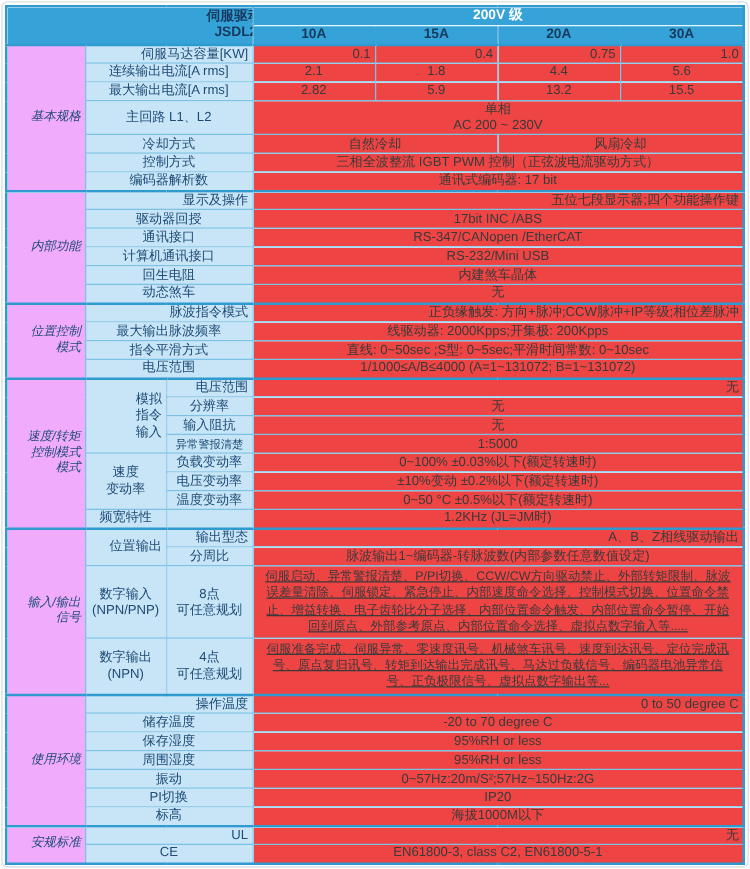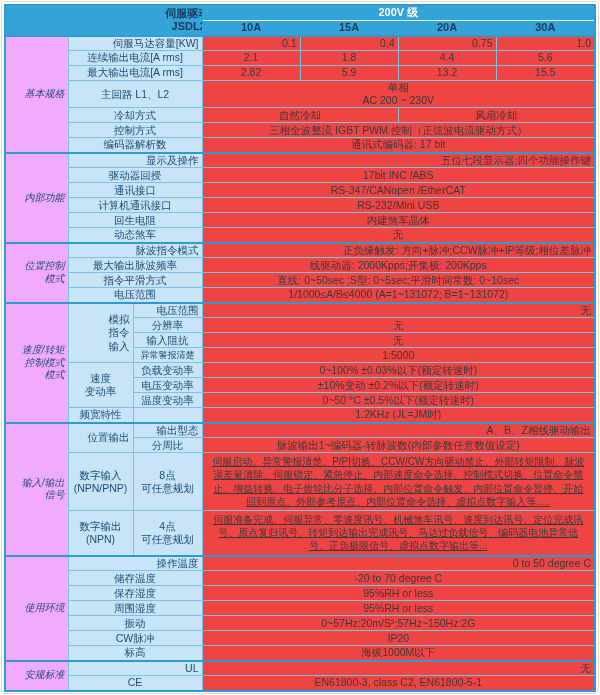"CW脉冲" th.lbl { text: CW脉冲 -> PI切换 }
